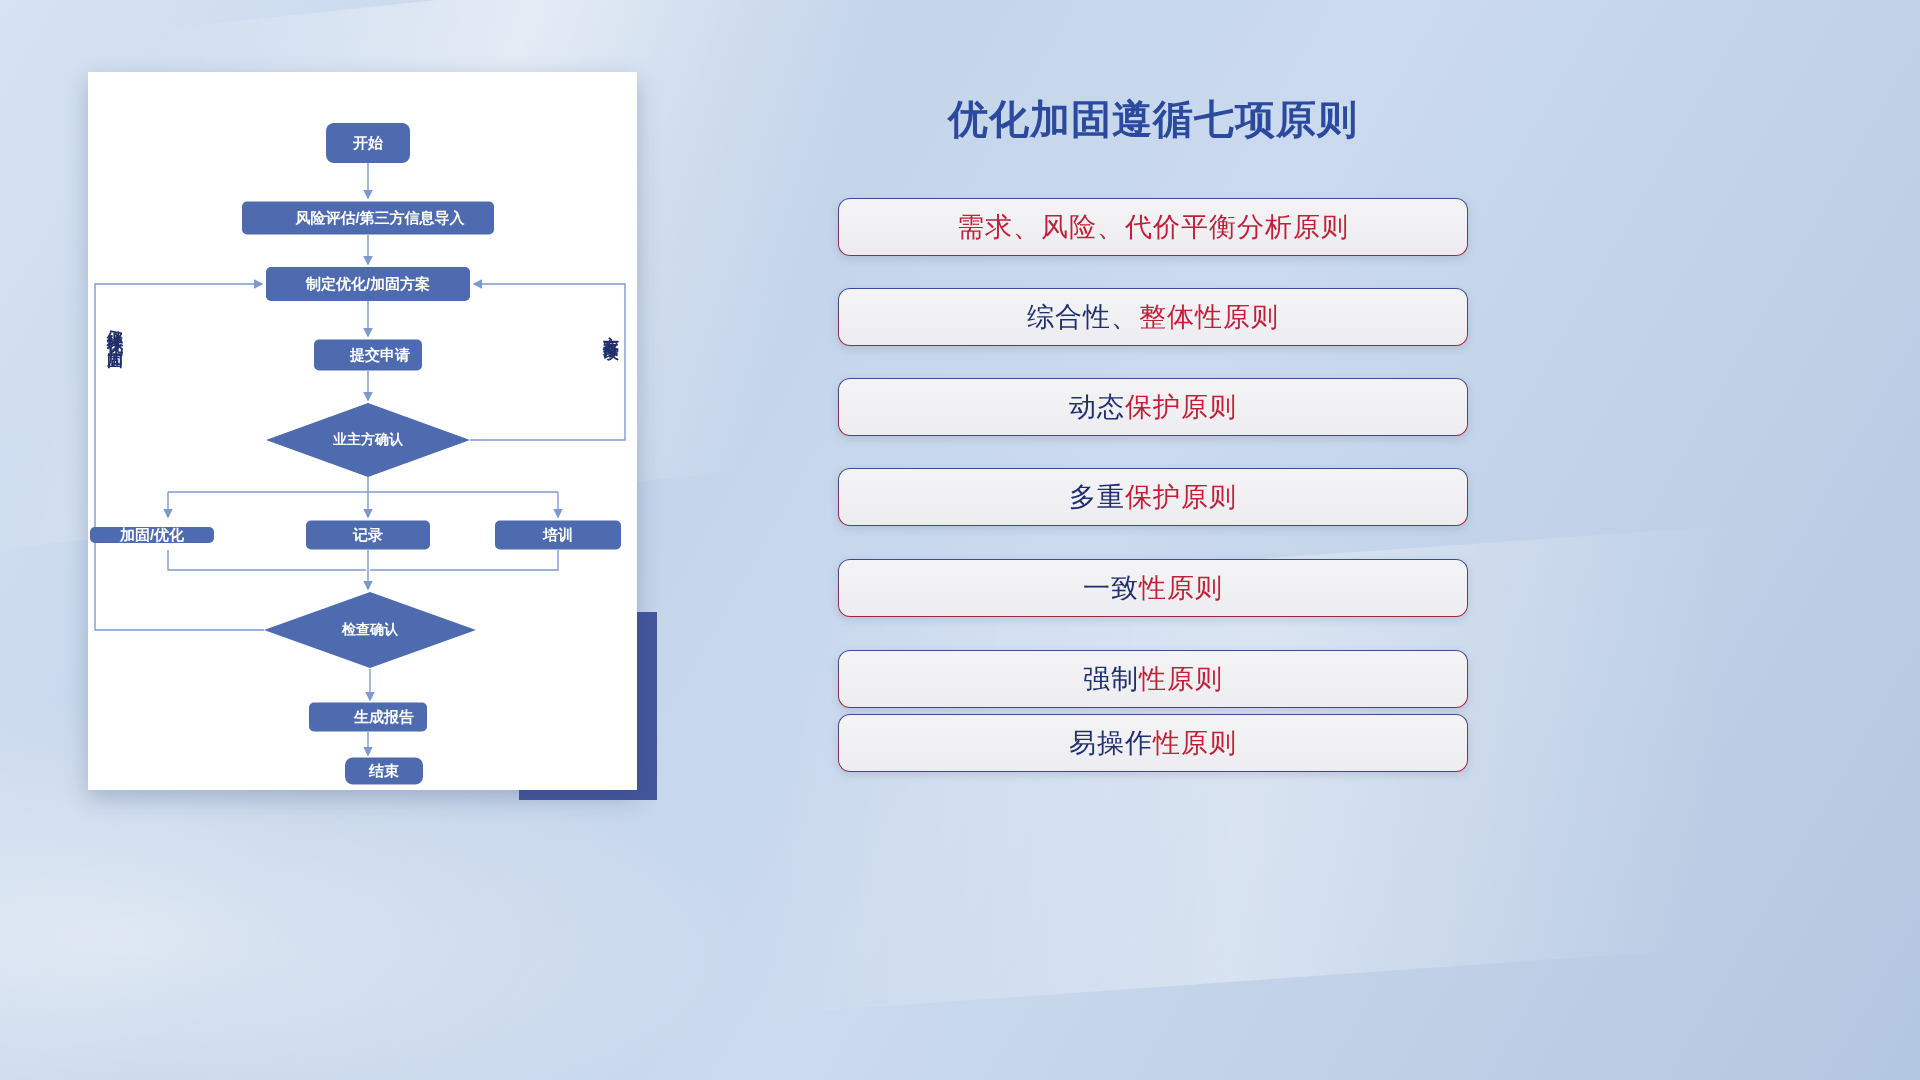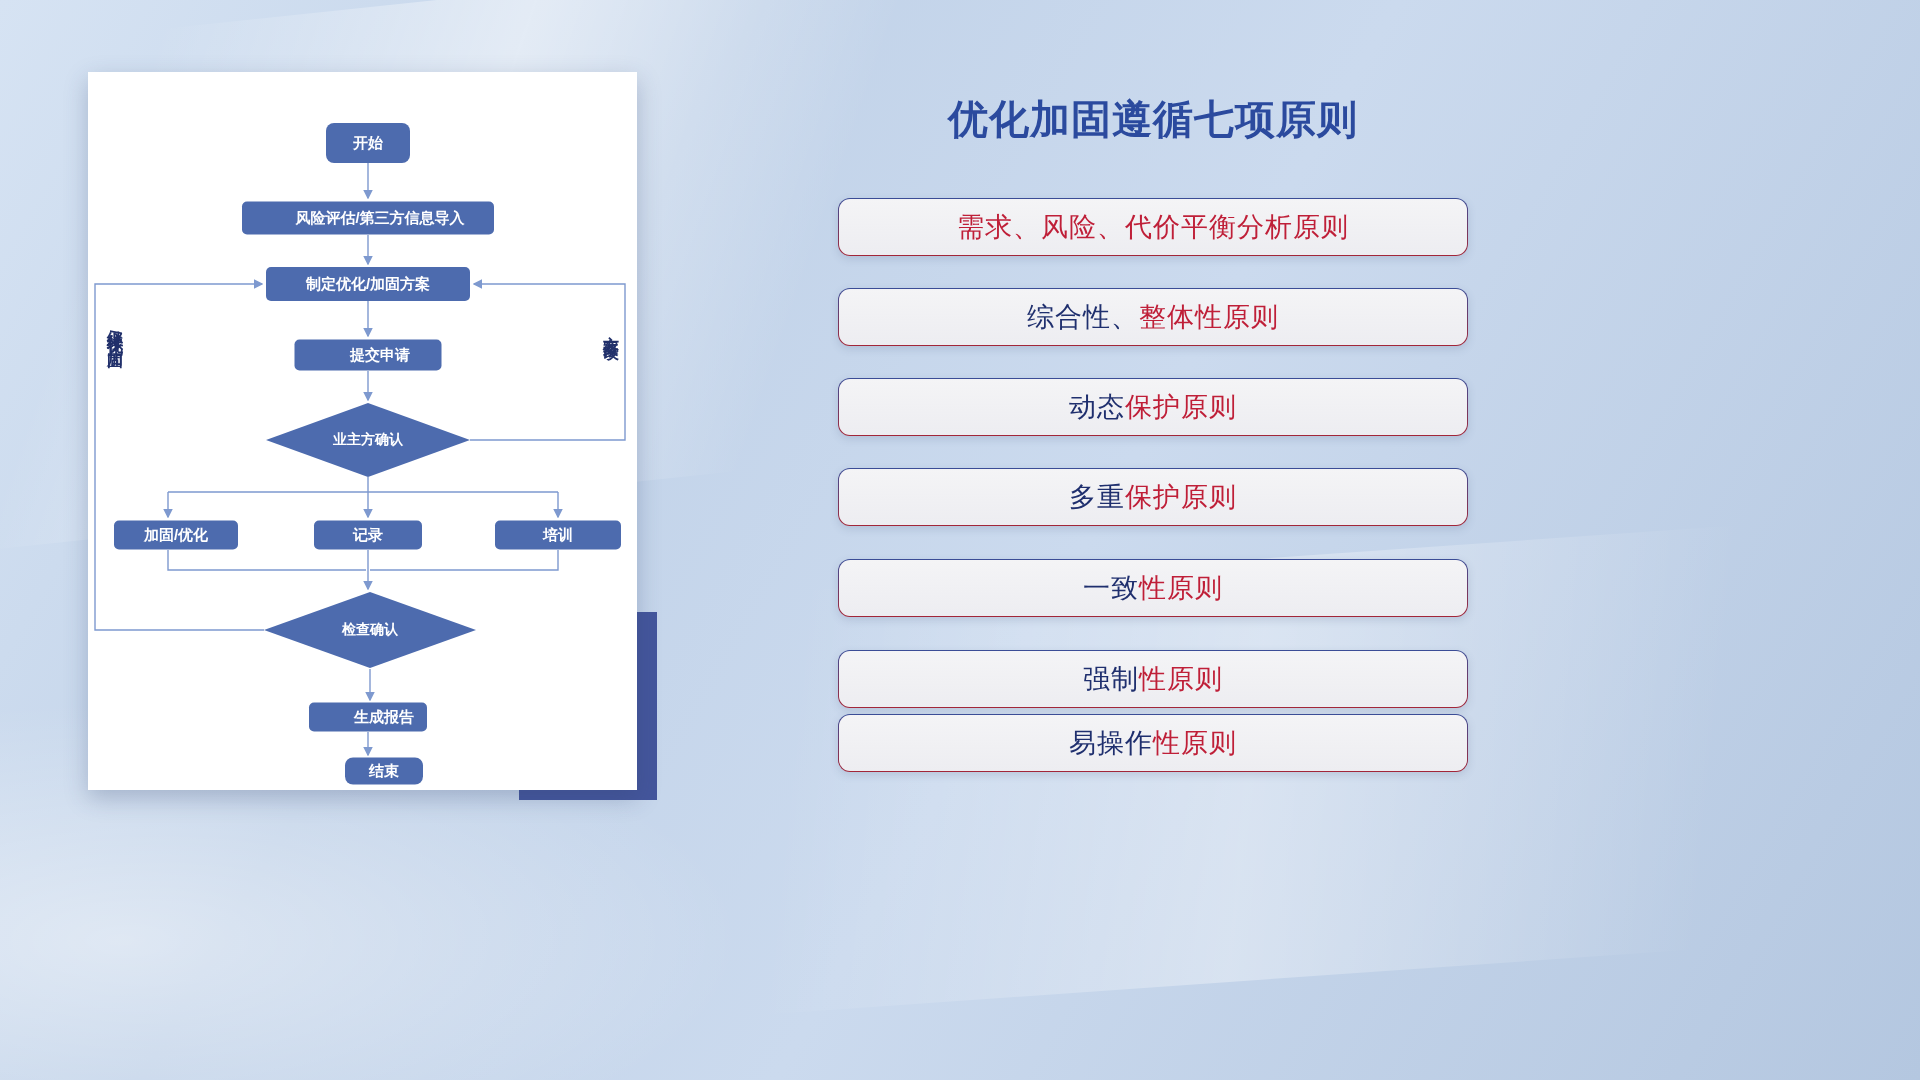"提交申请" div.node { width: 147px -> 108px }
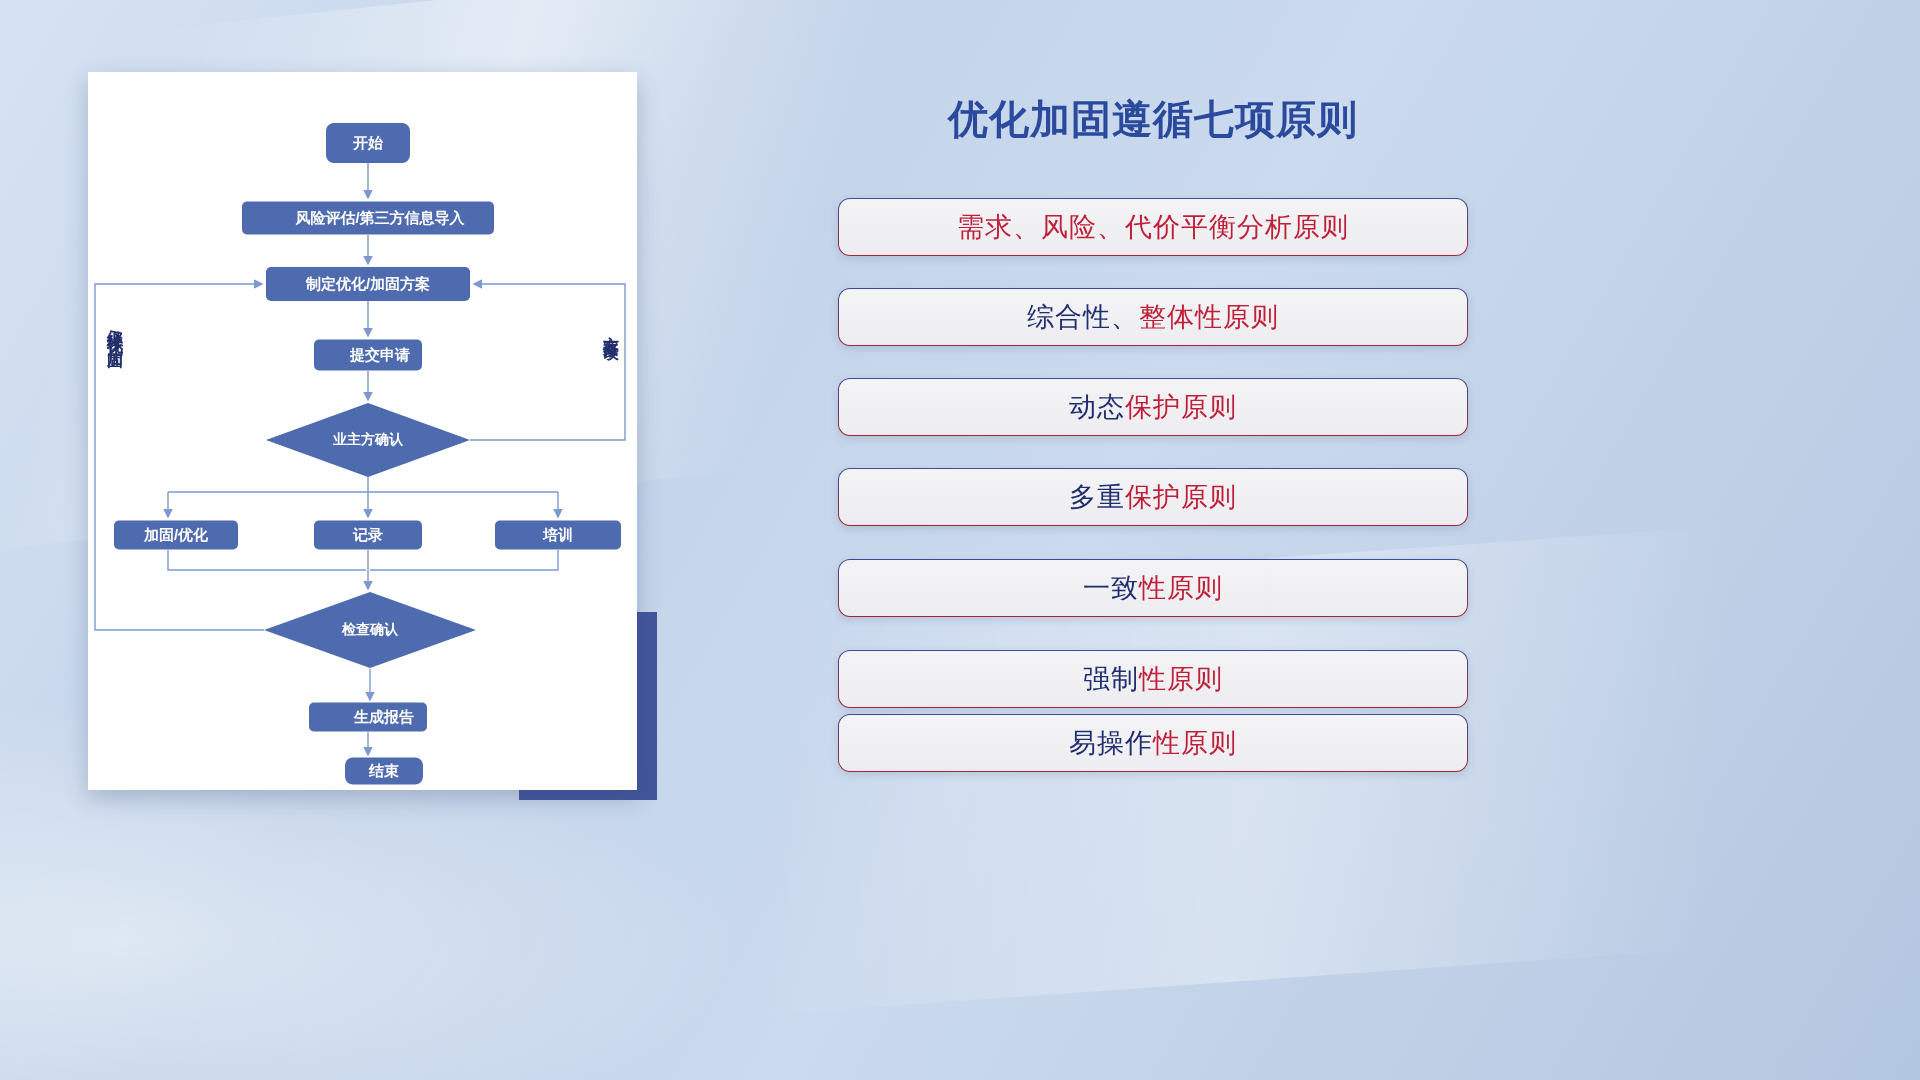"加固/优化" div.node { height: 29px -> 16px; left: 88px -> 64px }
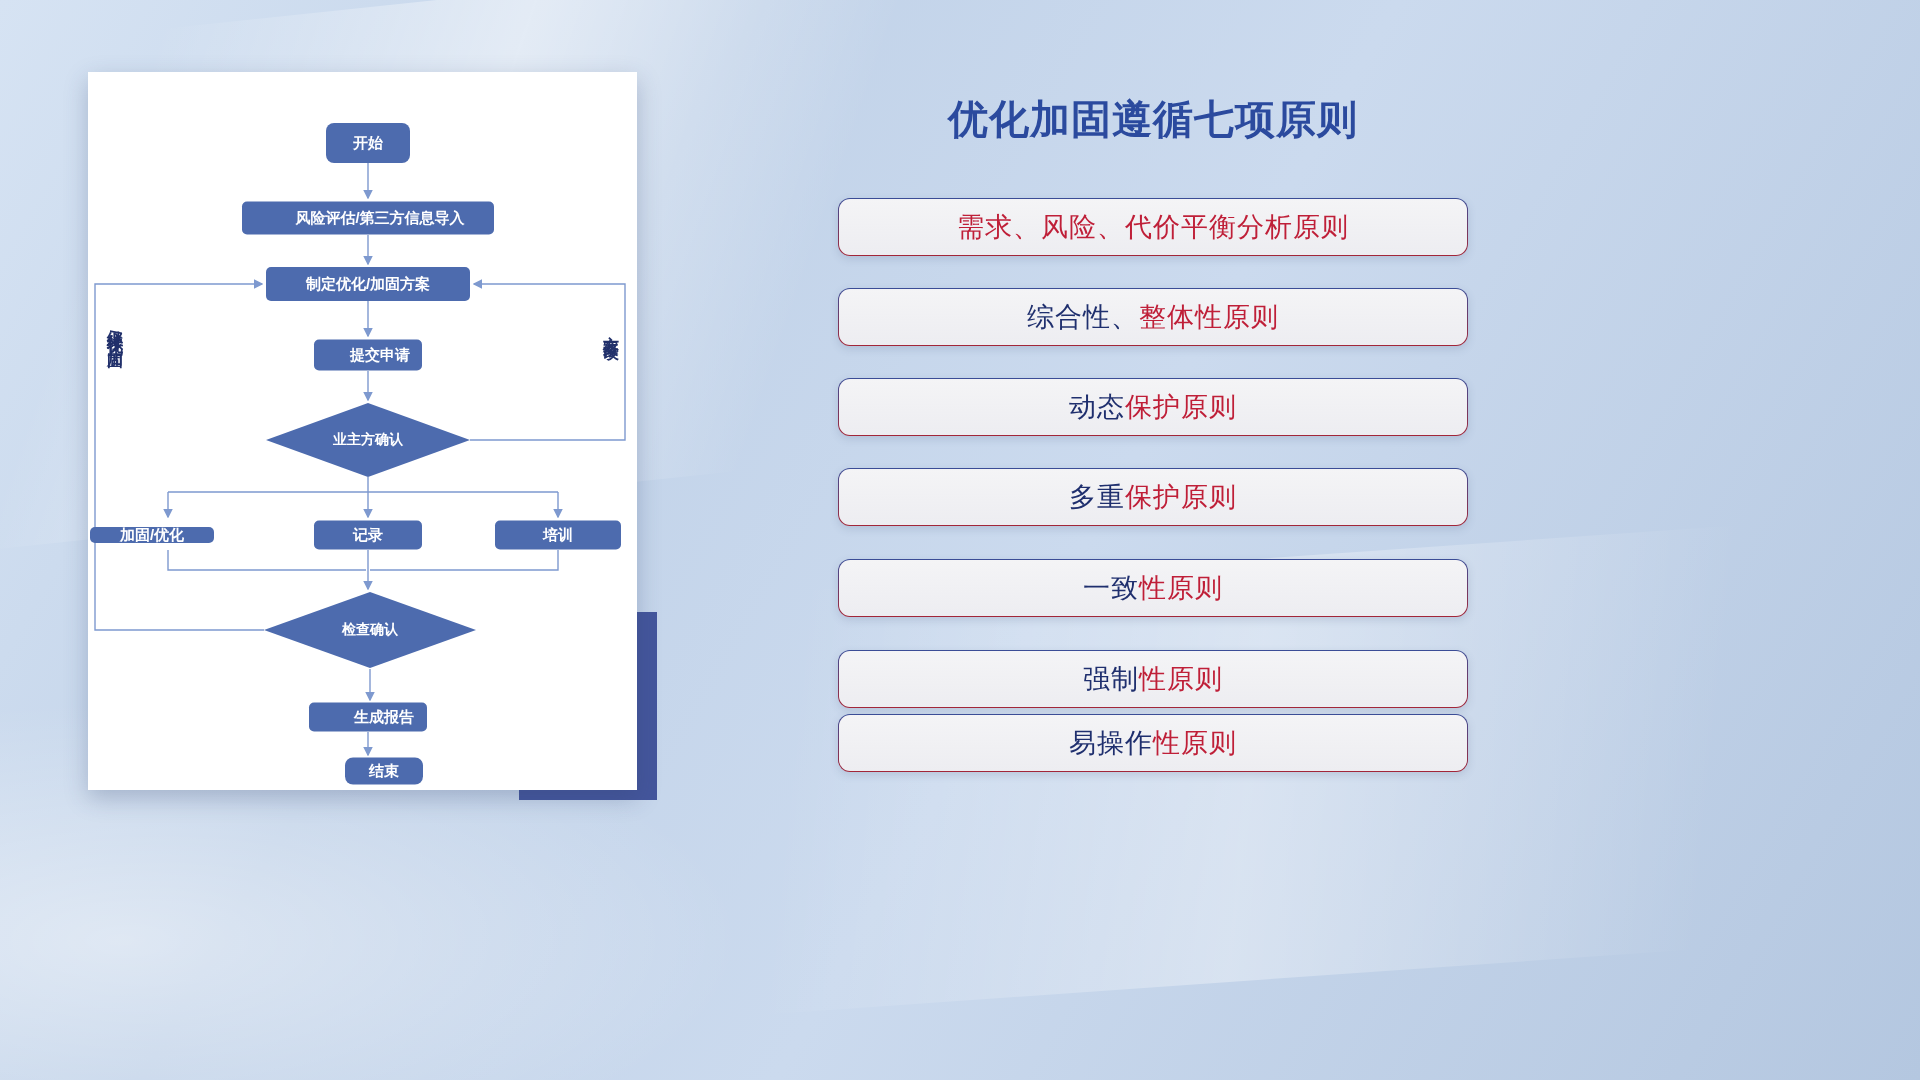"记录" div.node { width: 108px -> 124px }
